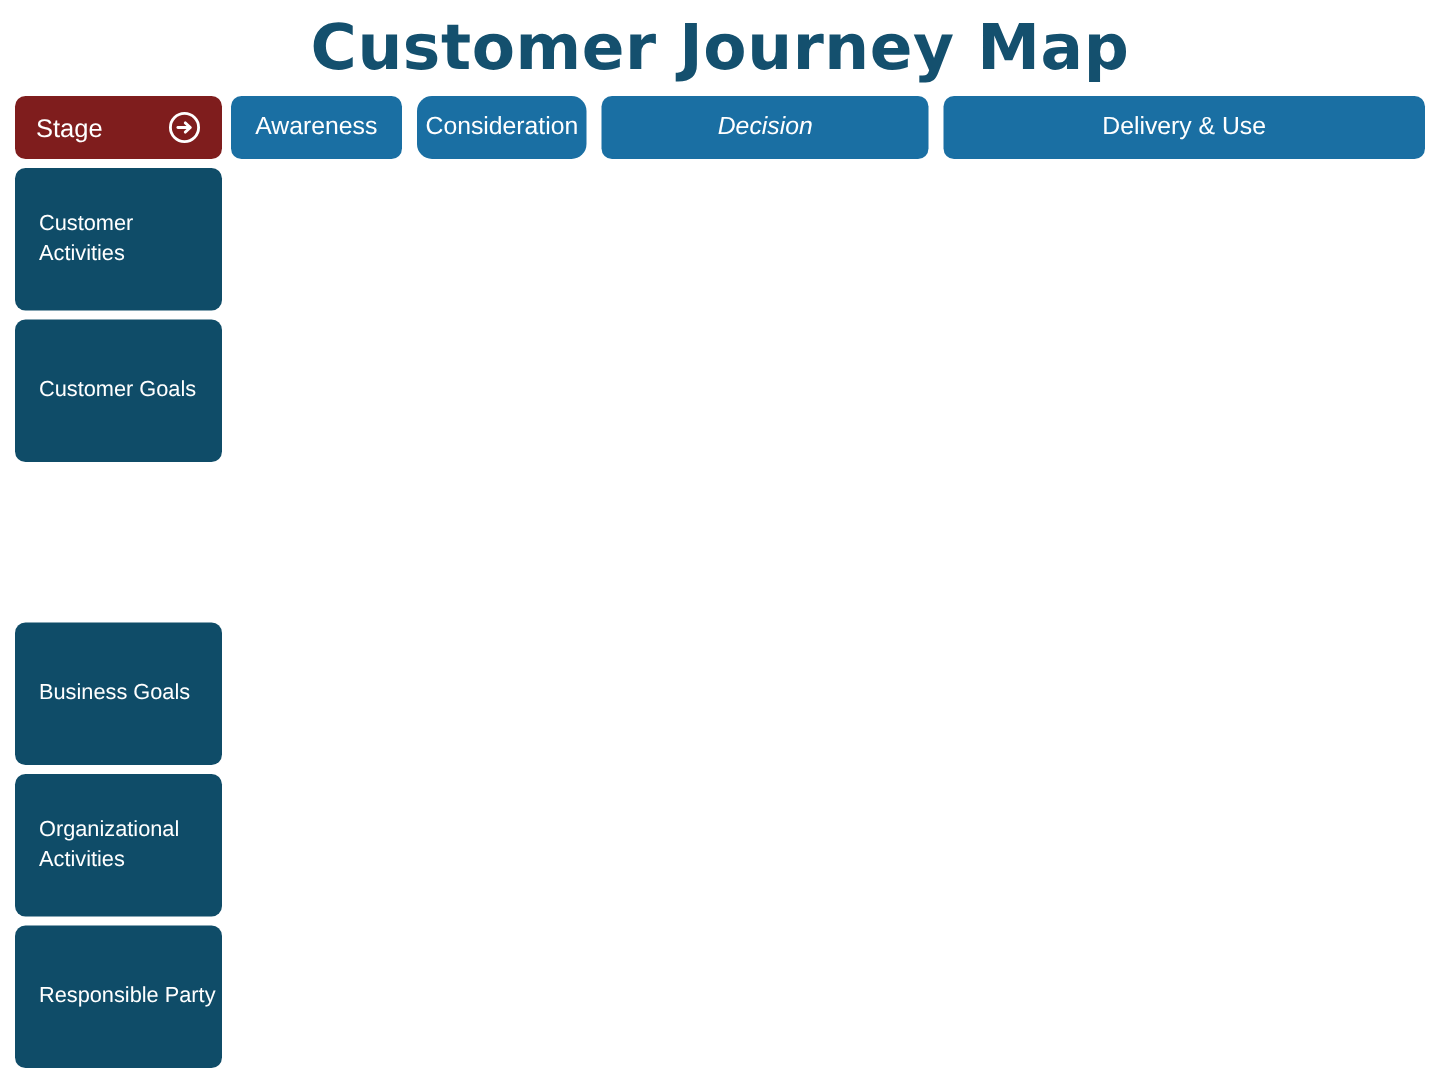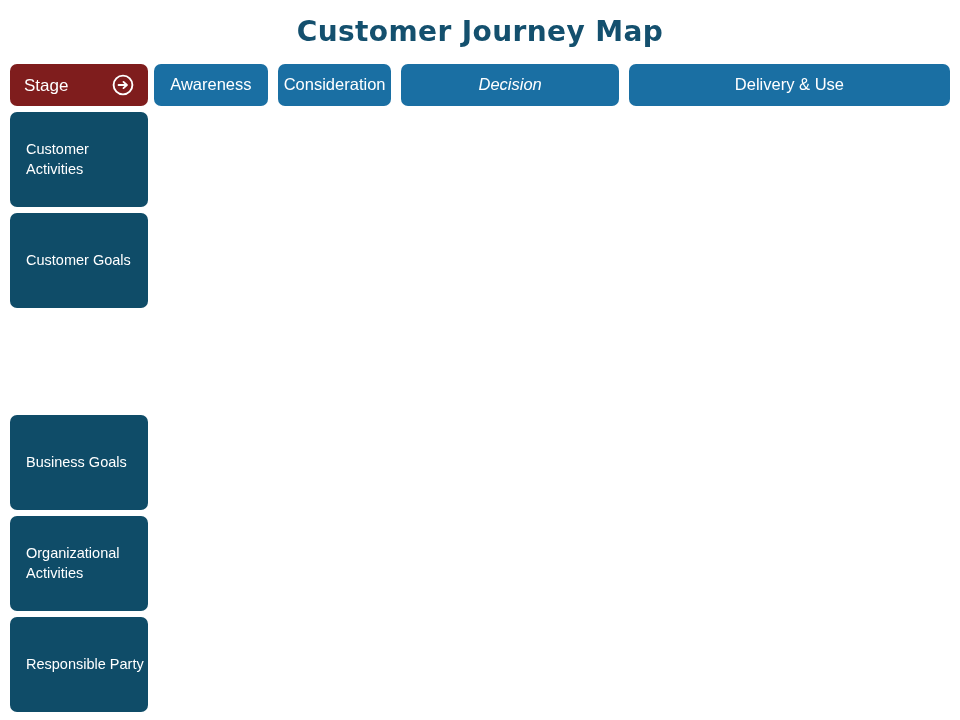"Customer Journey Map" .title { font-size: 28px -> 42px }
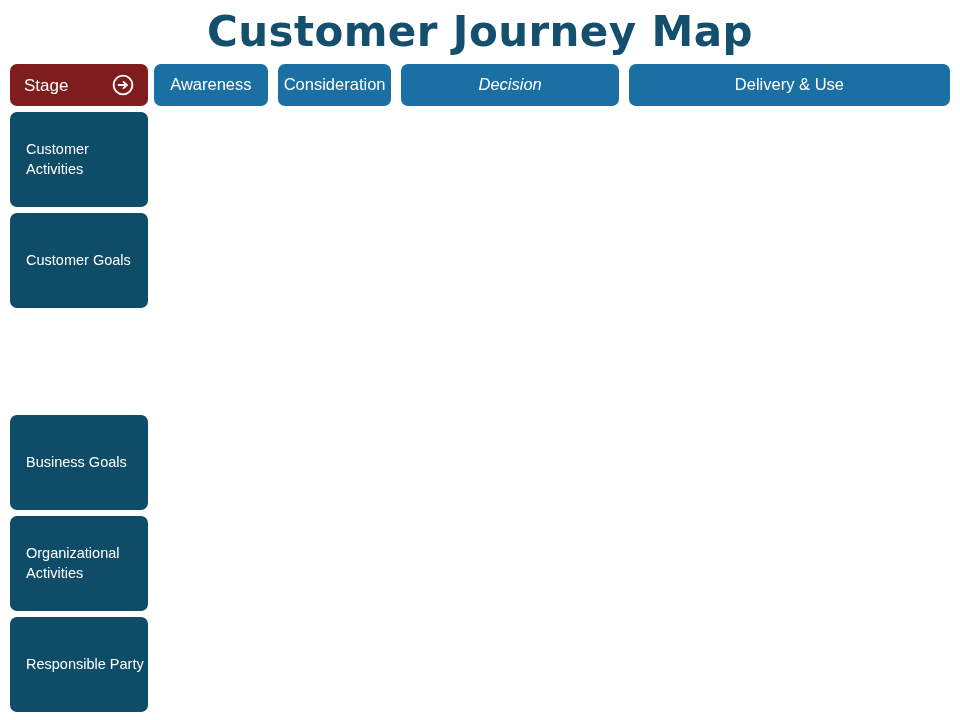"Consideration" div.stage-head-cell { border-radius: none -> 10px }
